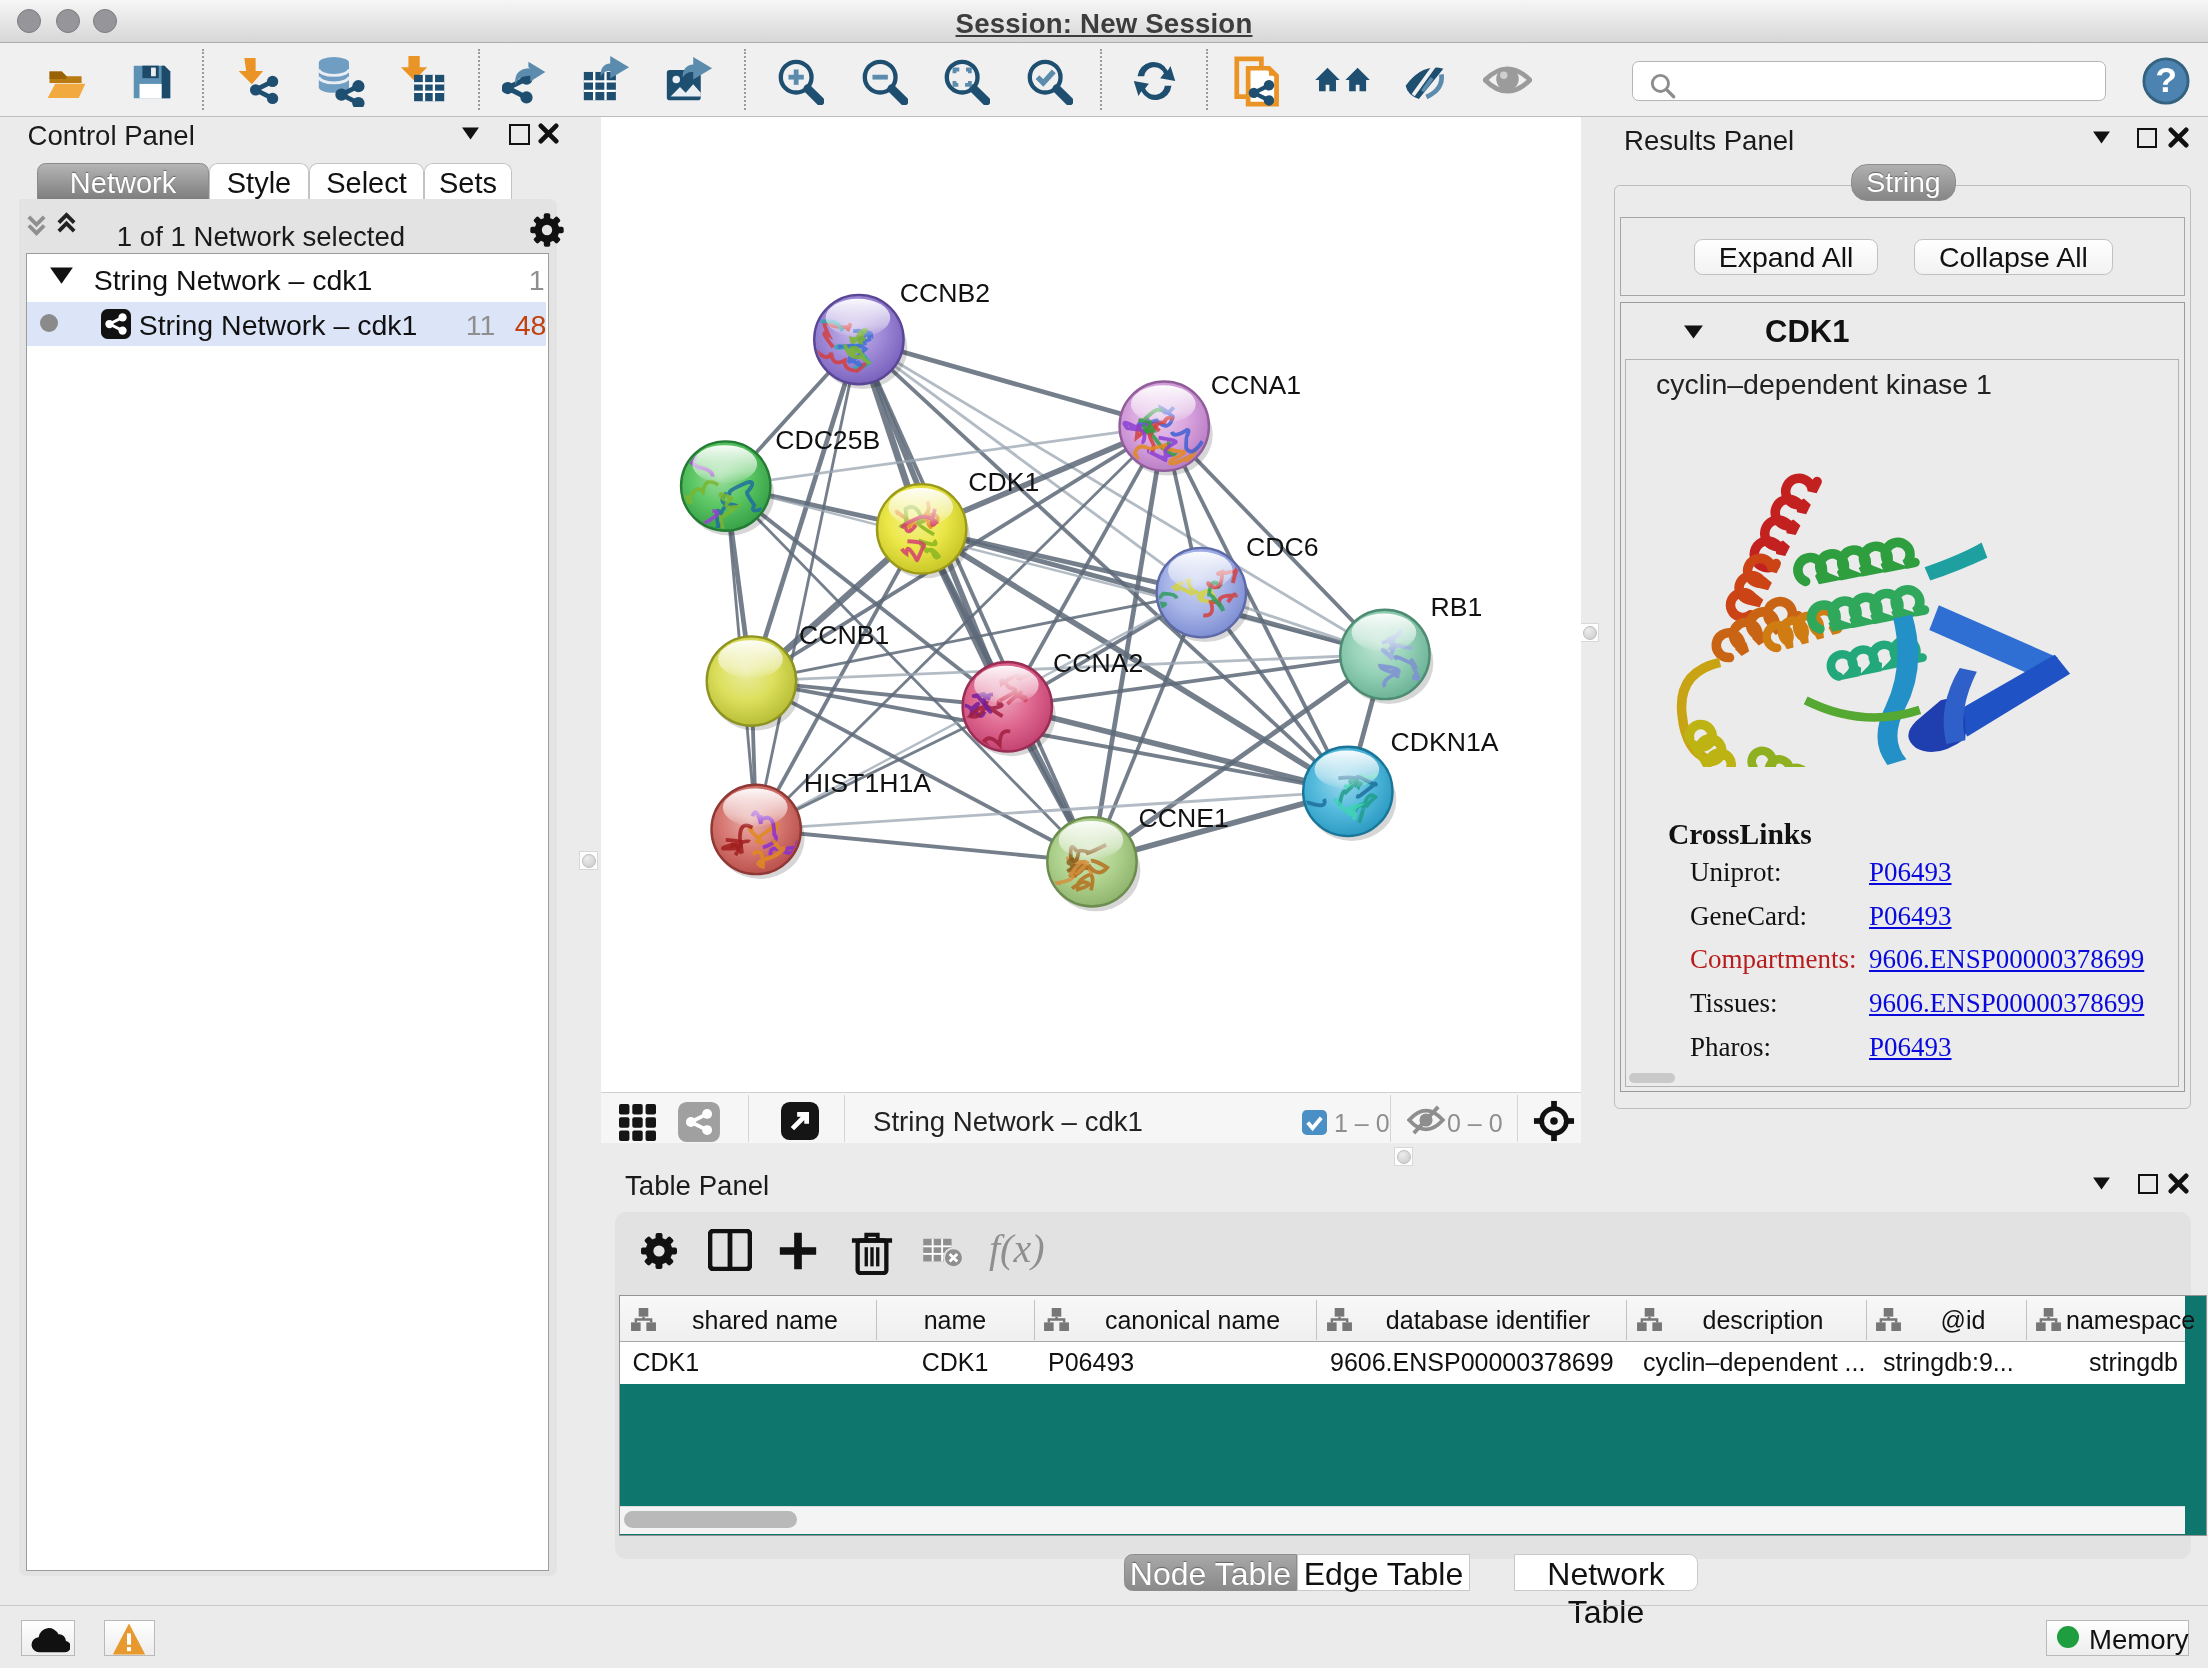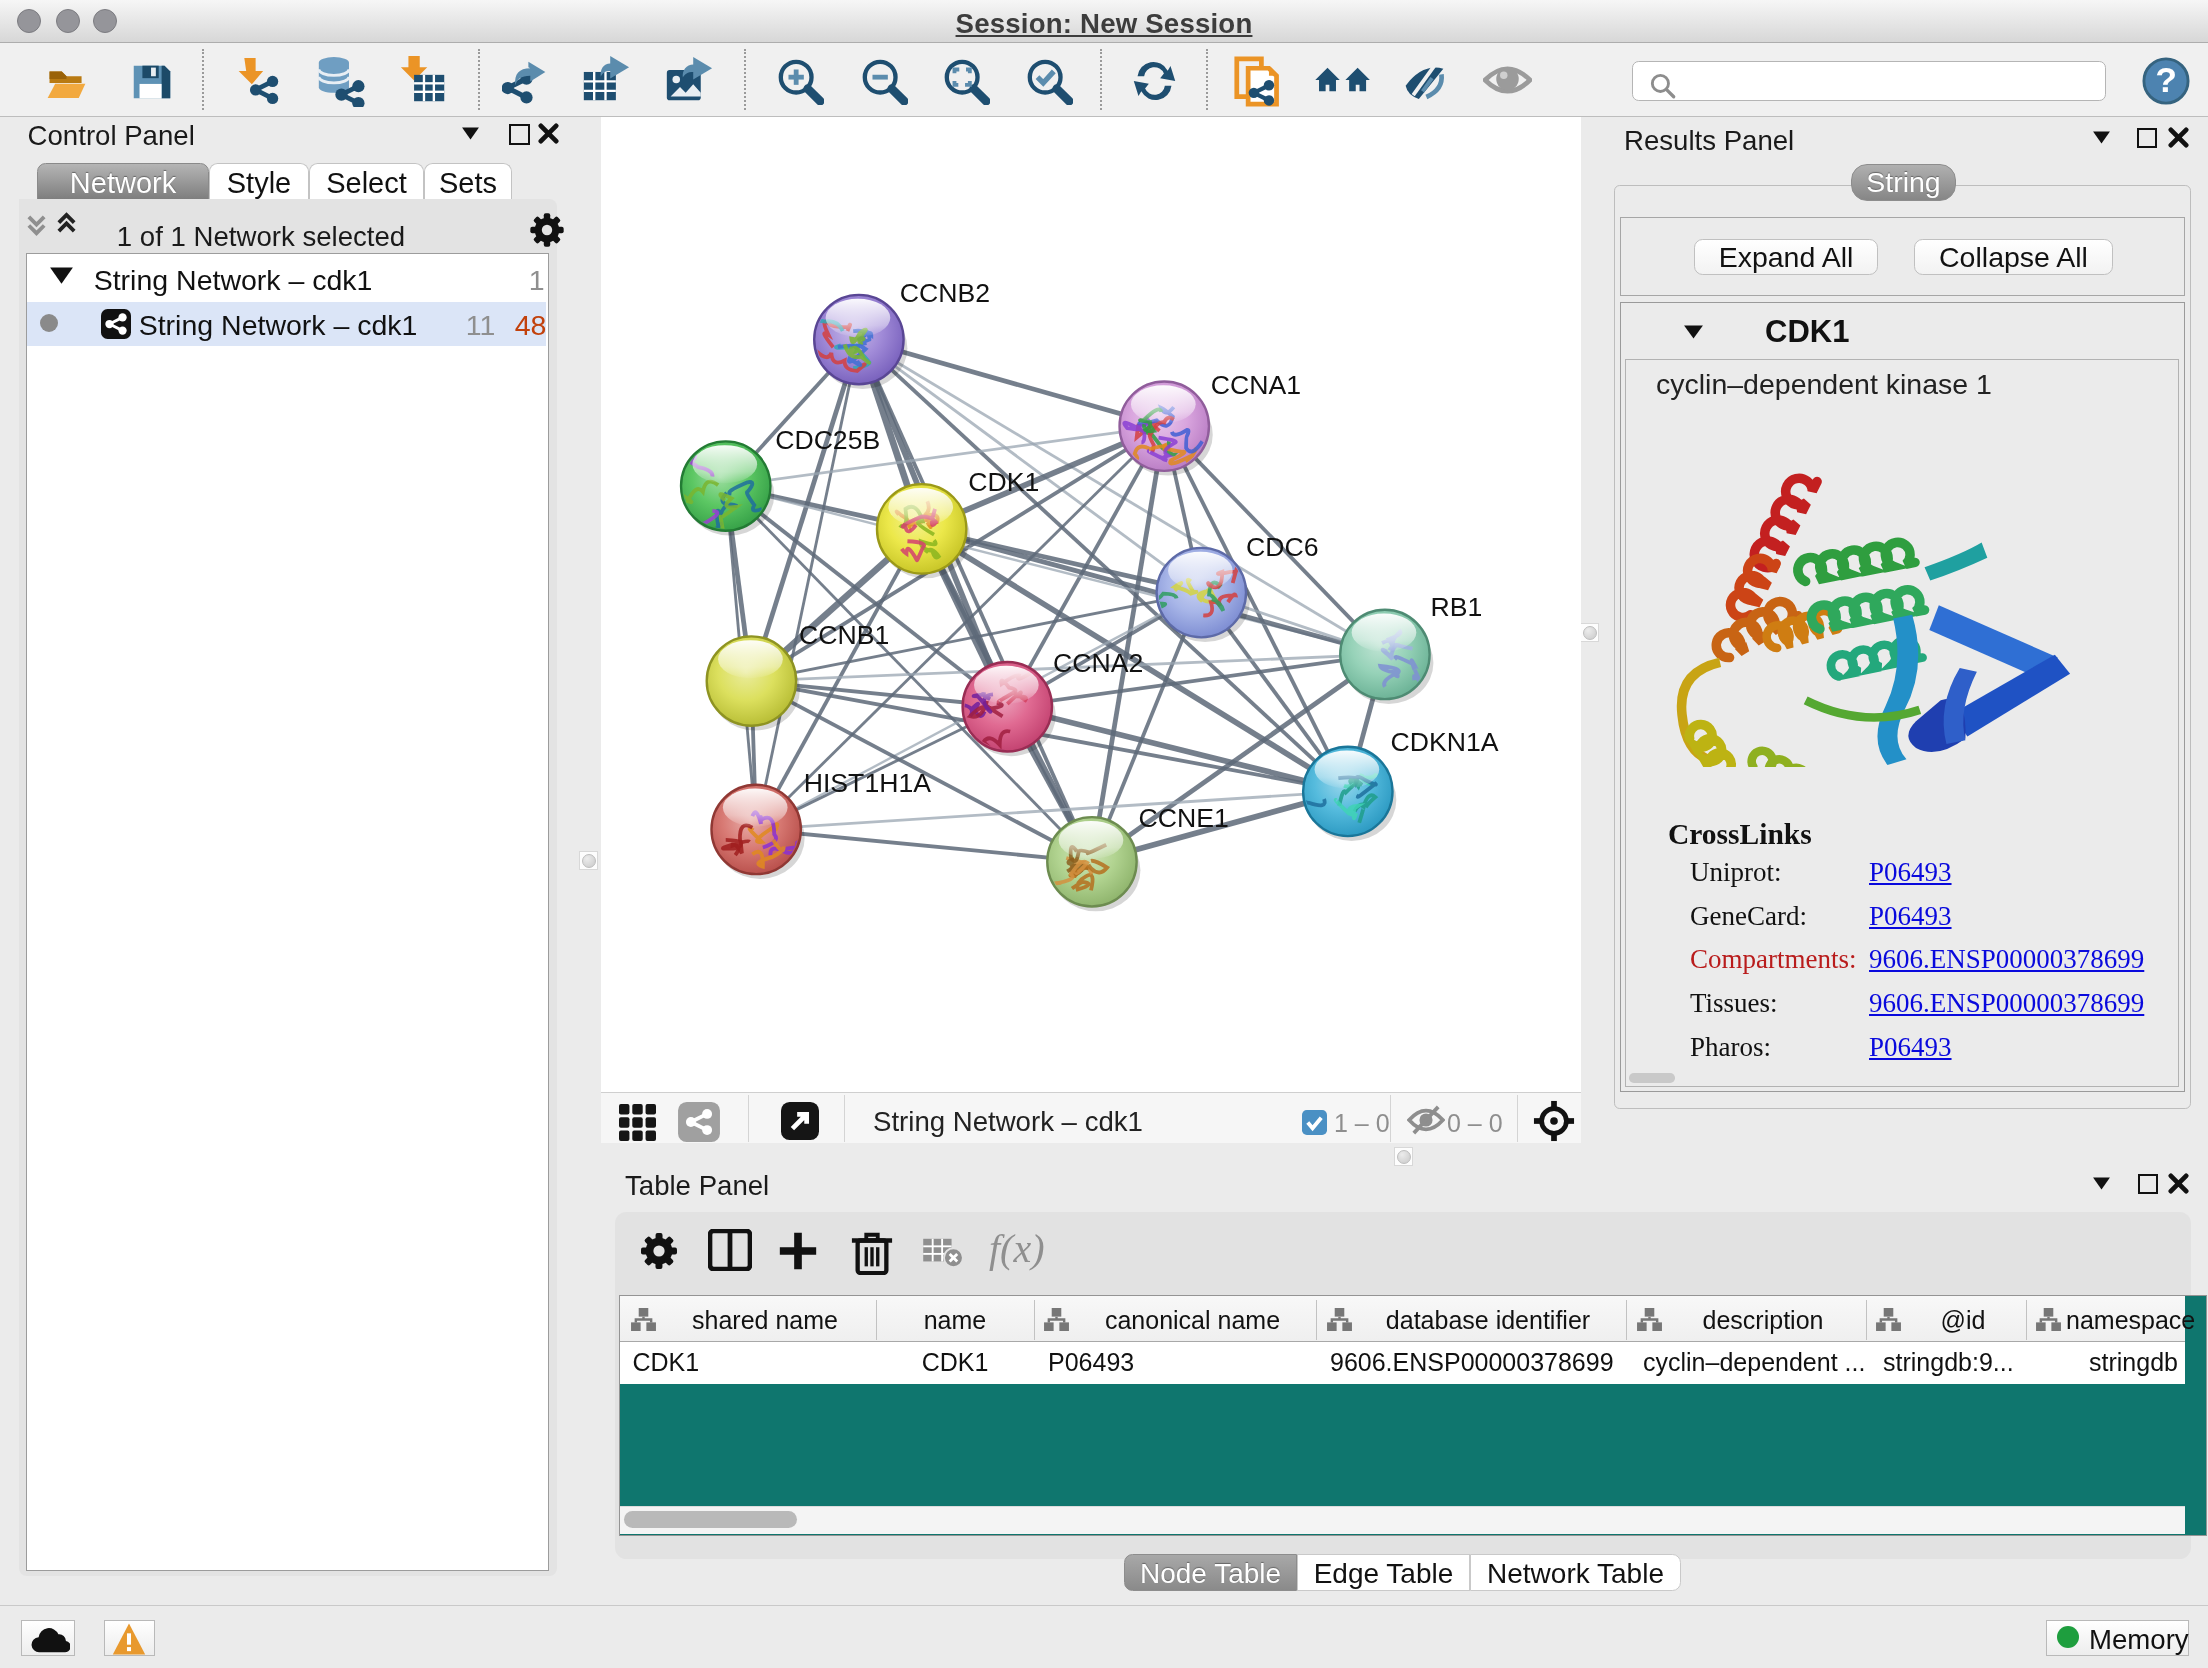"Node Table" .btab { font-size: 28px -> 32px }
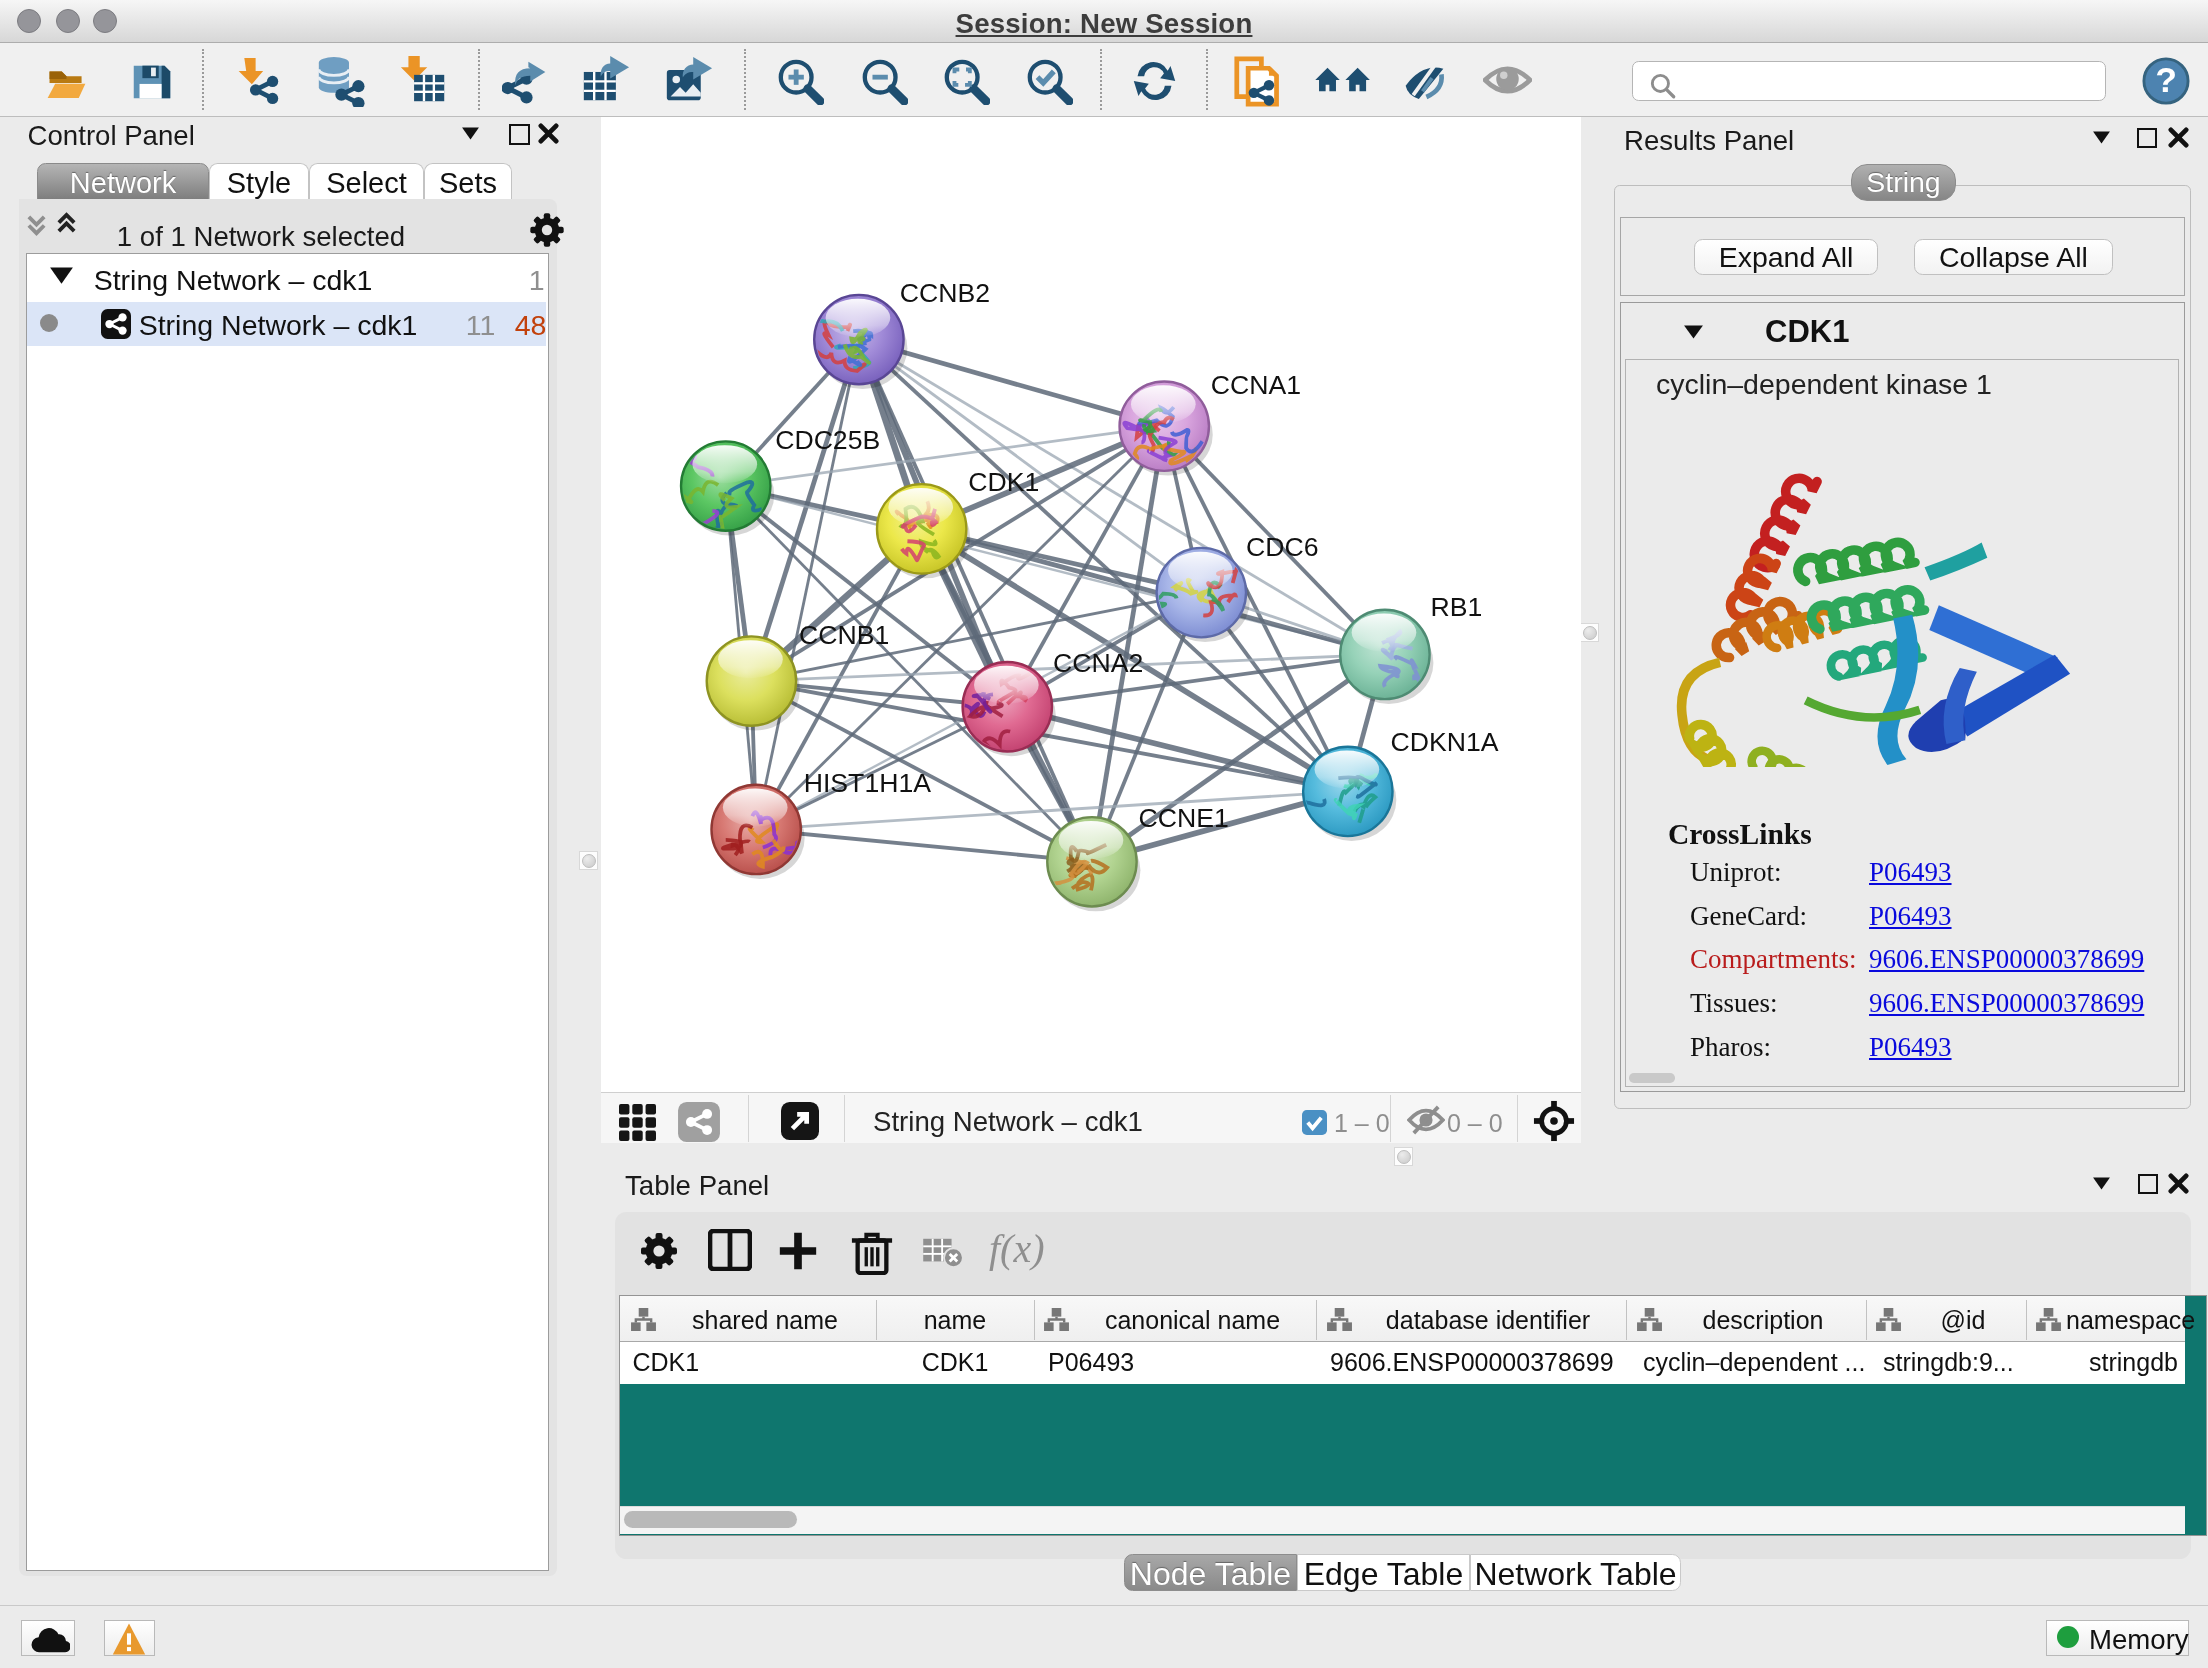"Network Table" div.abs { left: 1470px -> 1514px; width: 211px -> 184px }
